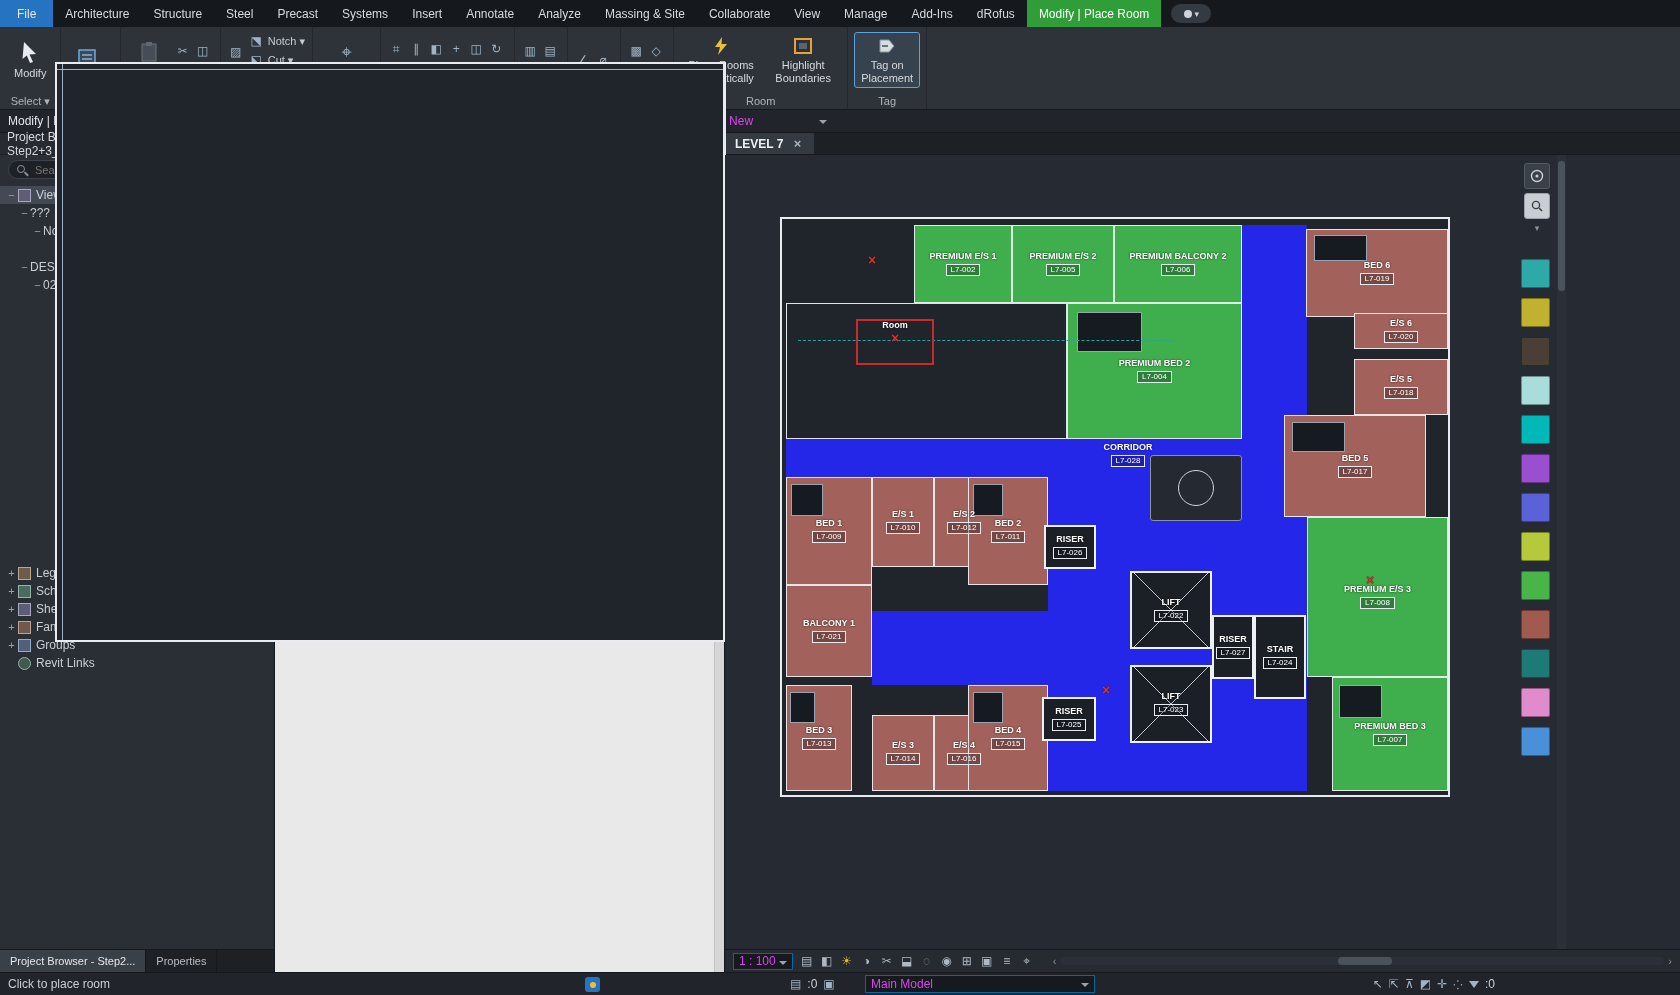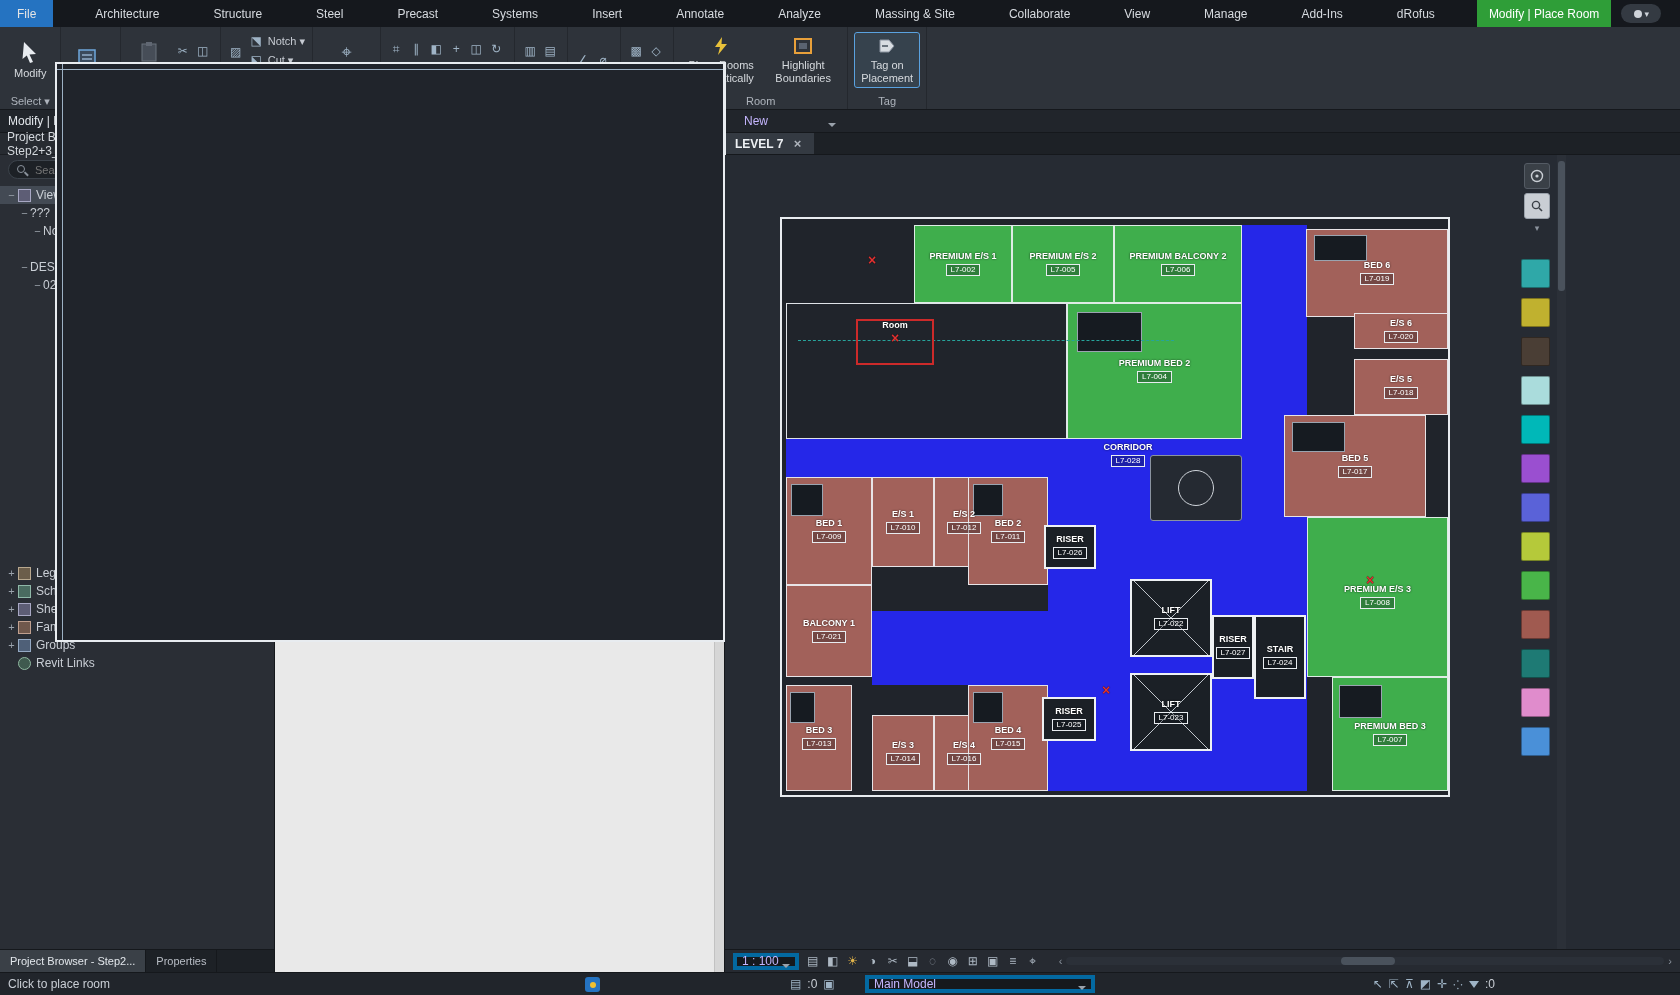"Architecture" .rtab { margin-left: 30px -> none }
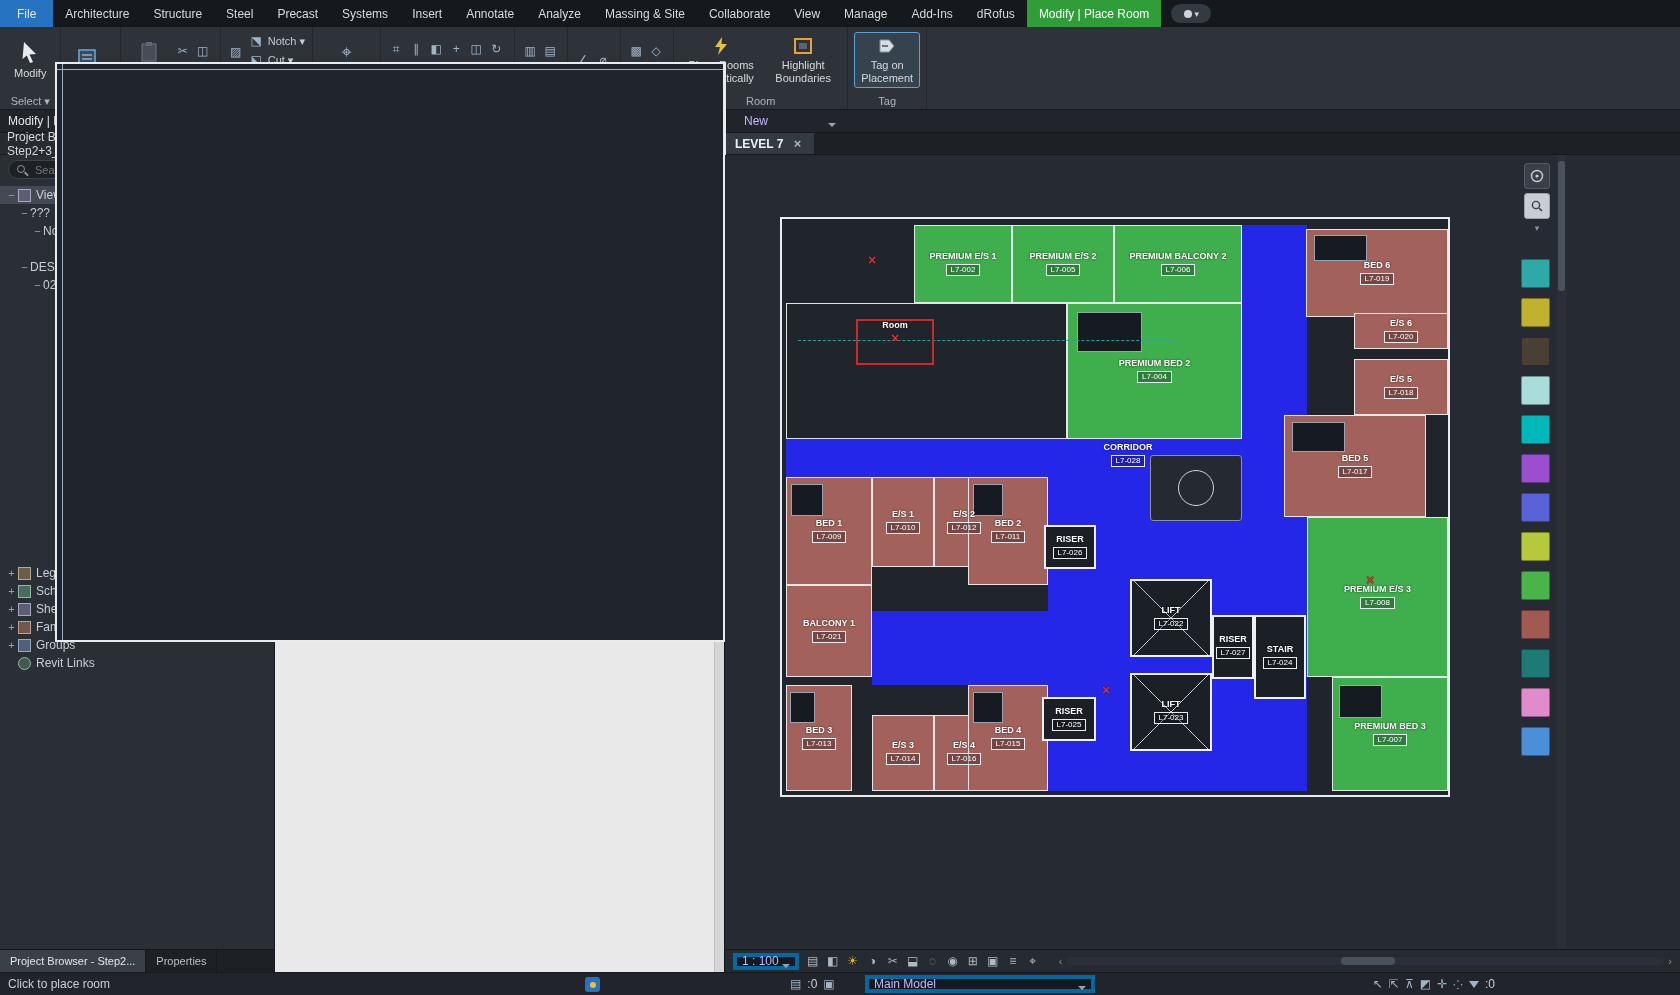"New" .field { border: 4px solid #0369a1 -> 1px solid #0369a1; color: #c4b5fd -> #d946ef }
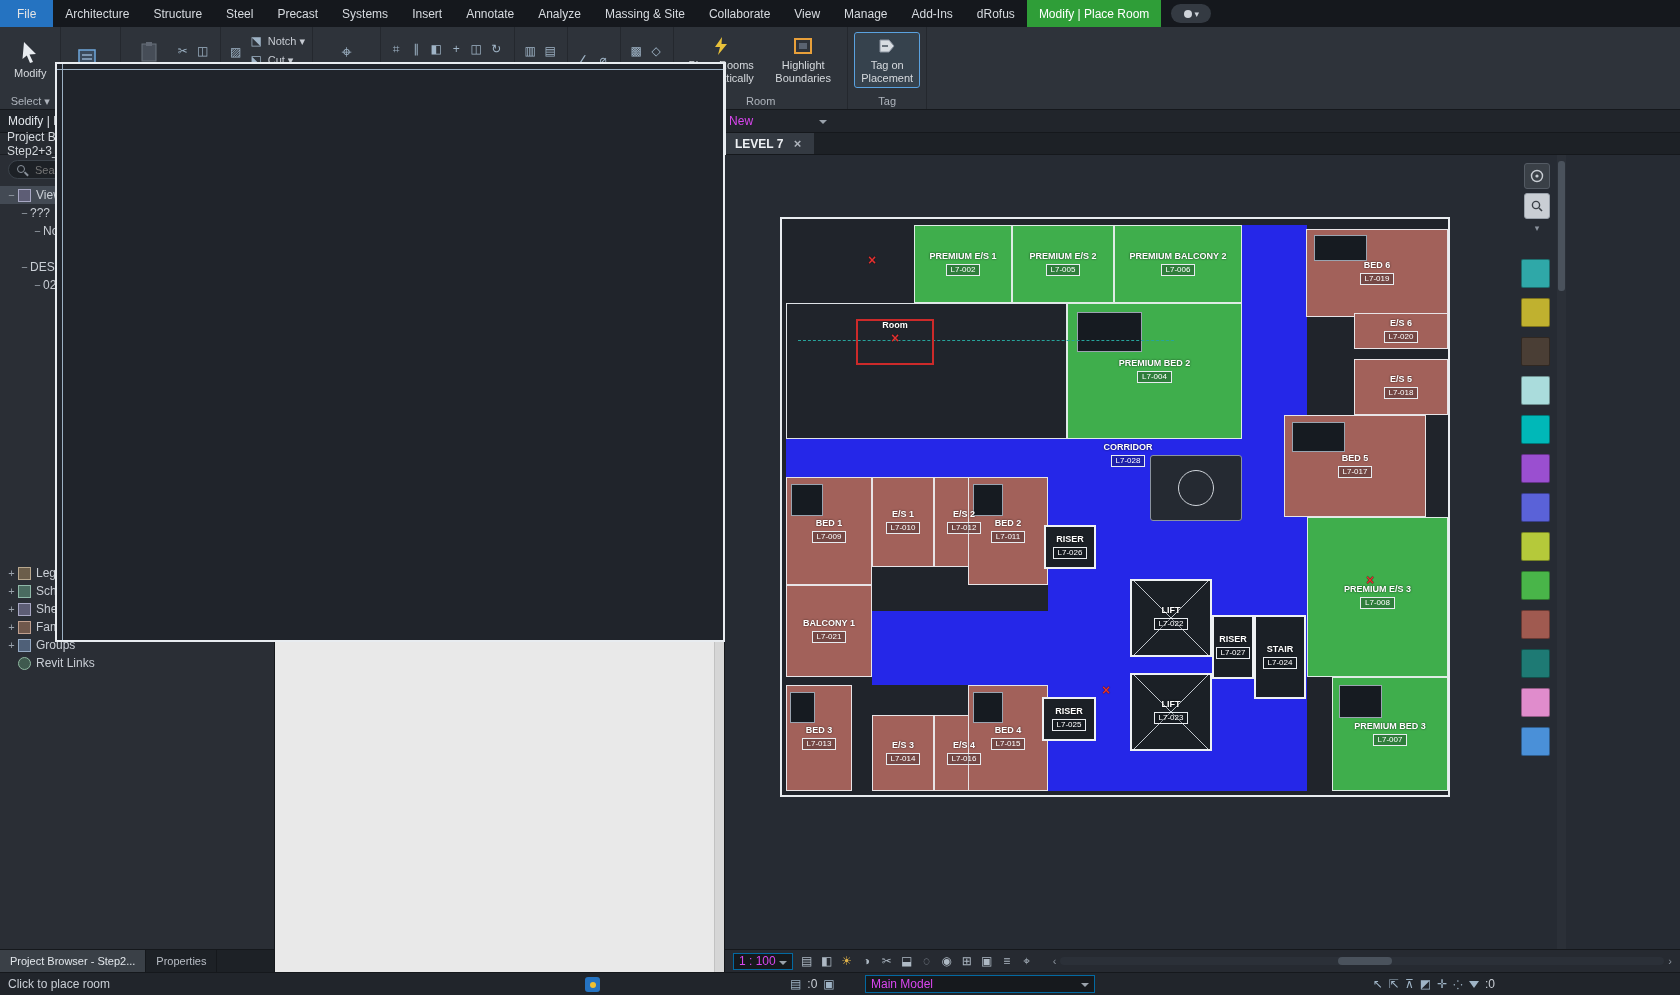"LIFT" .room.cross { margin-top: 8px -> none }
